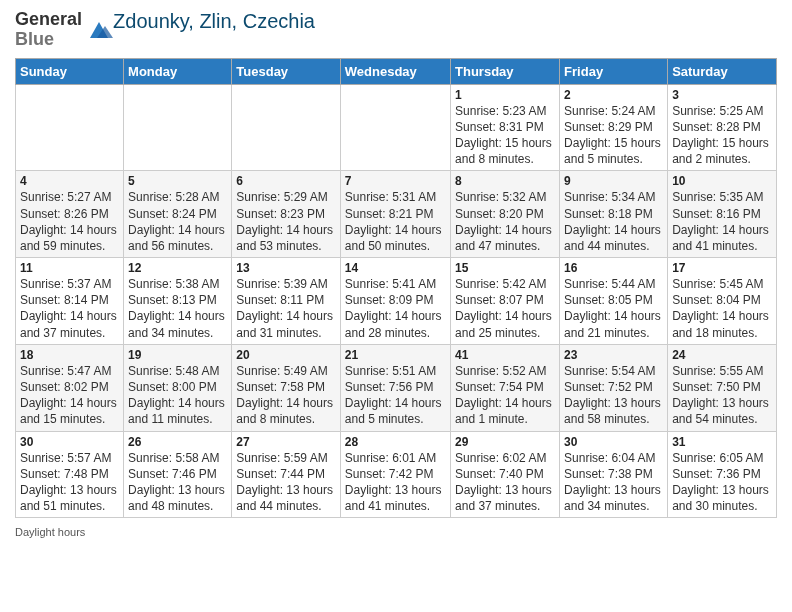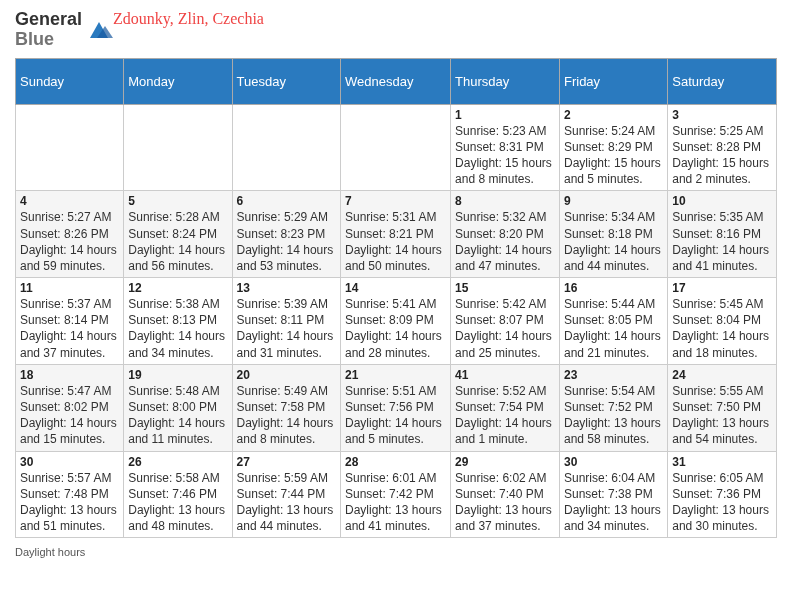"Zdounky, Zlin, Czechia" .location { color: #ef4444 -> #0c4a6e; font-family: Liberation Serif, serif -> none; font-size: 16px -> 20px }
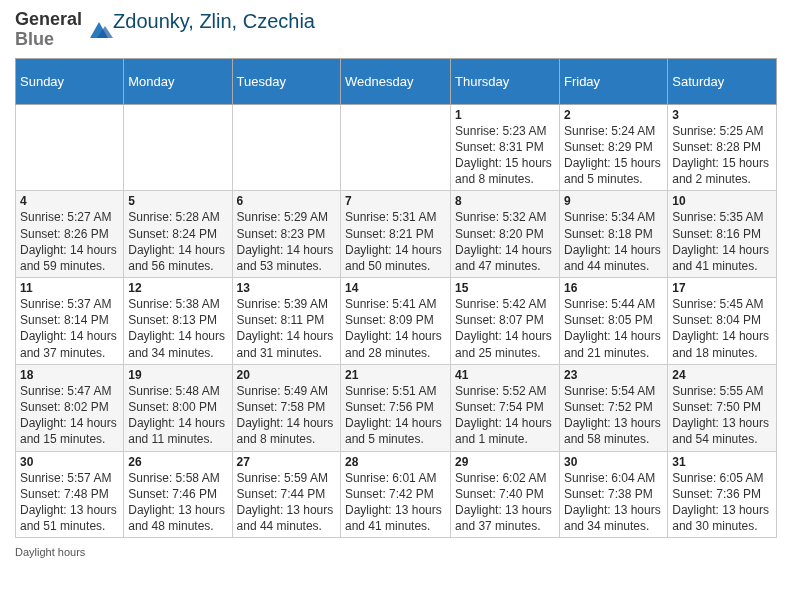"Sunday" .calendar th { font-weight: normal -> bold; padding: 15px 4px -> 5px 4px }
